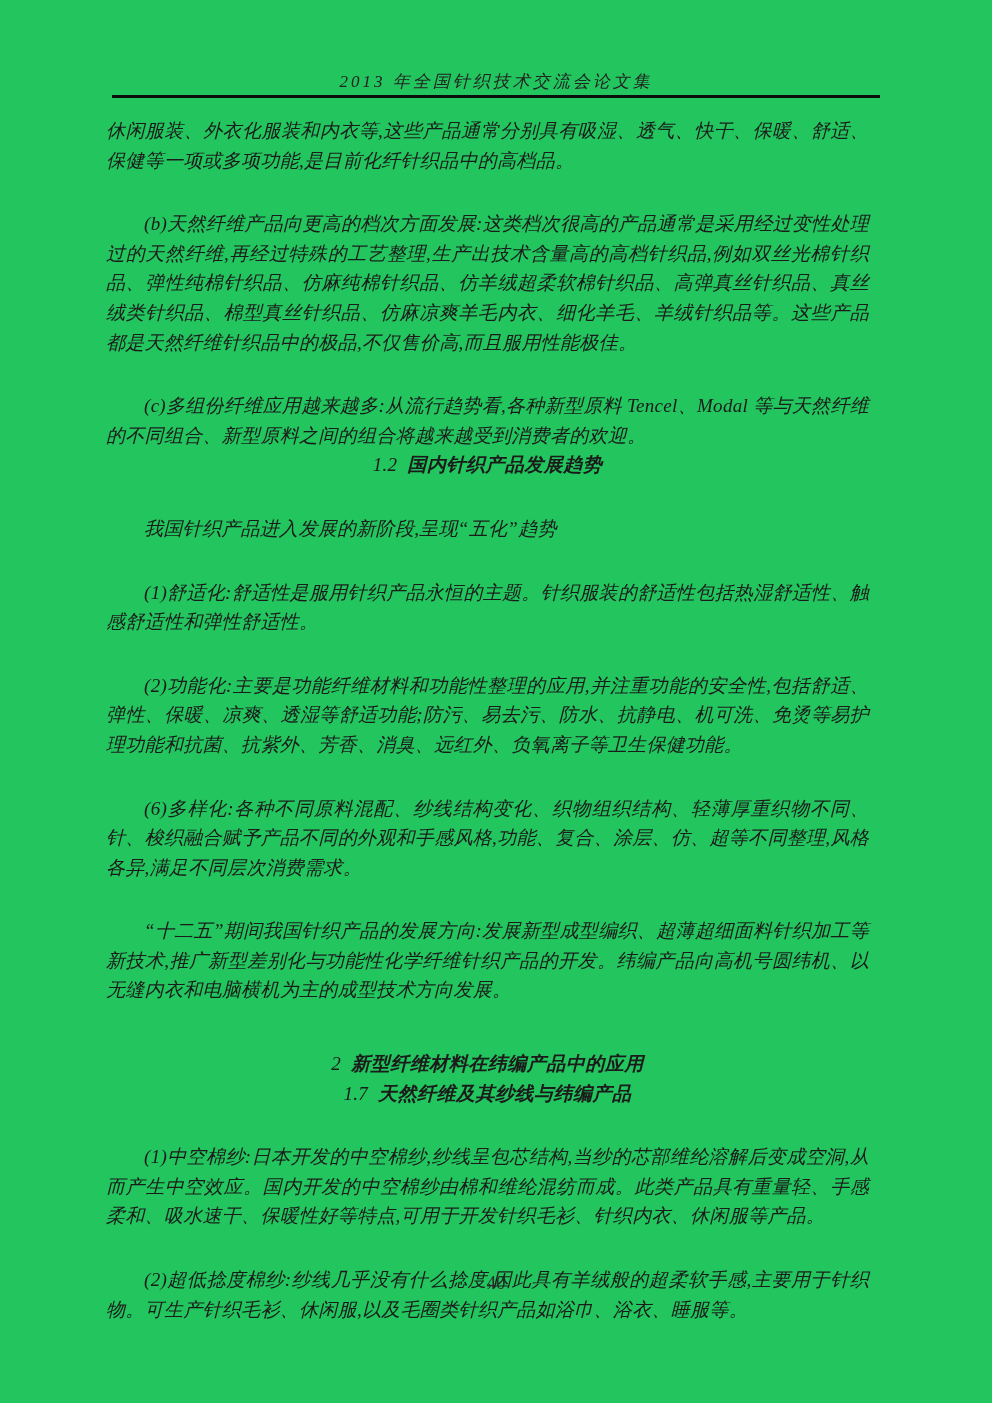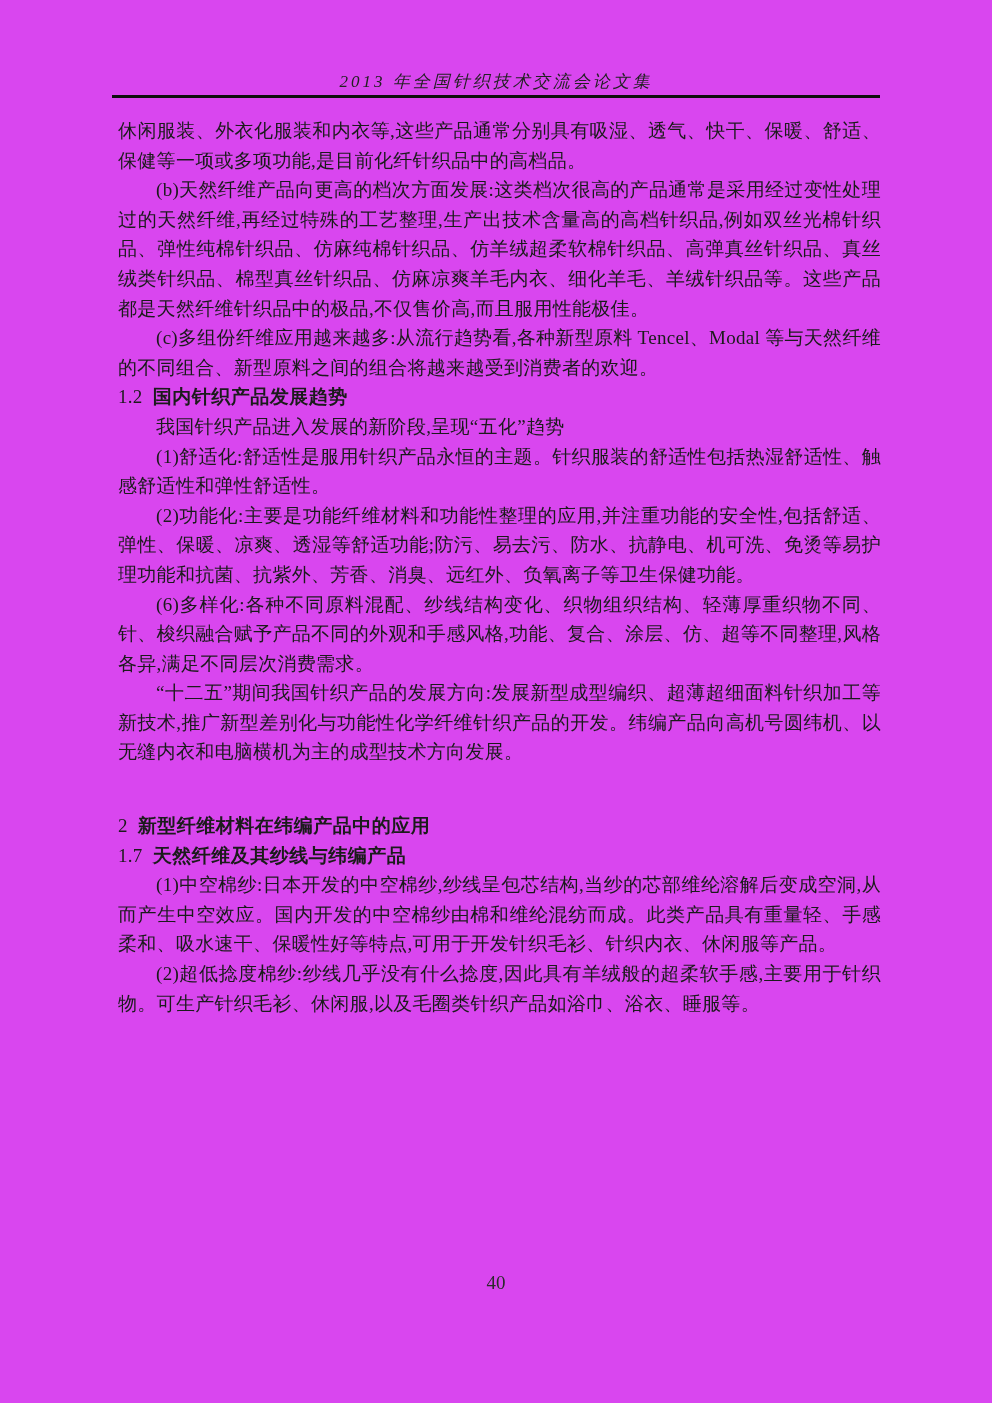"2013 年全国针织技术交流会论文集" .page { background: #d946ef -> #22c55e }
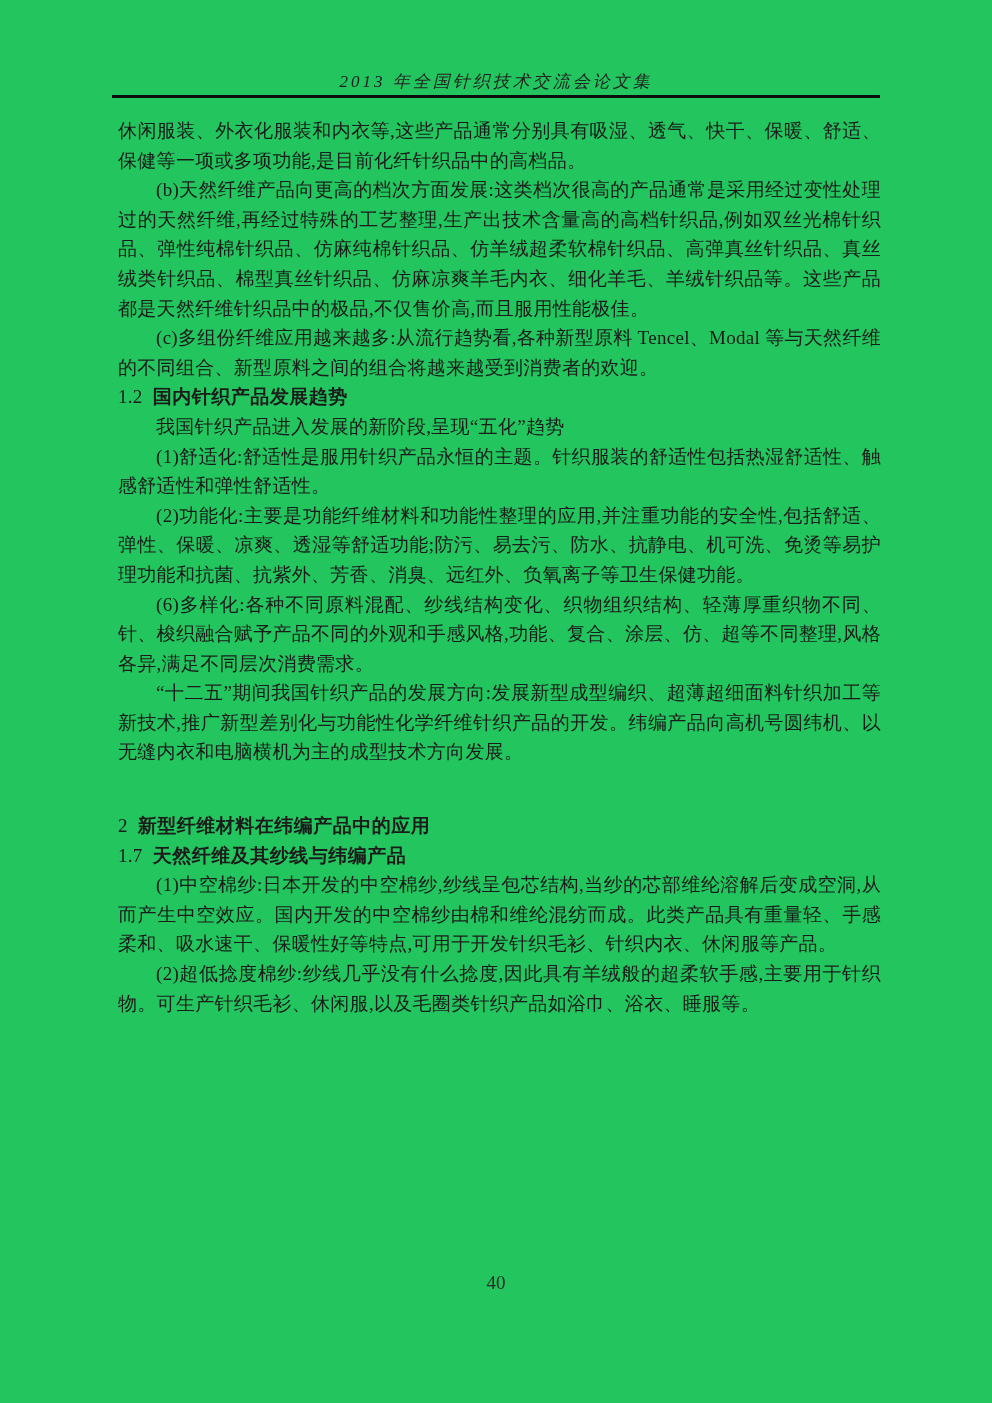"休闲服装、外衣化服装和内衣等,这些产品通常分别具有吸湿、透气、快干、保暖、舒适、" .content { font-style: none -> italic; left: 118px -> 106px }
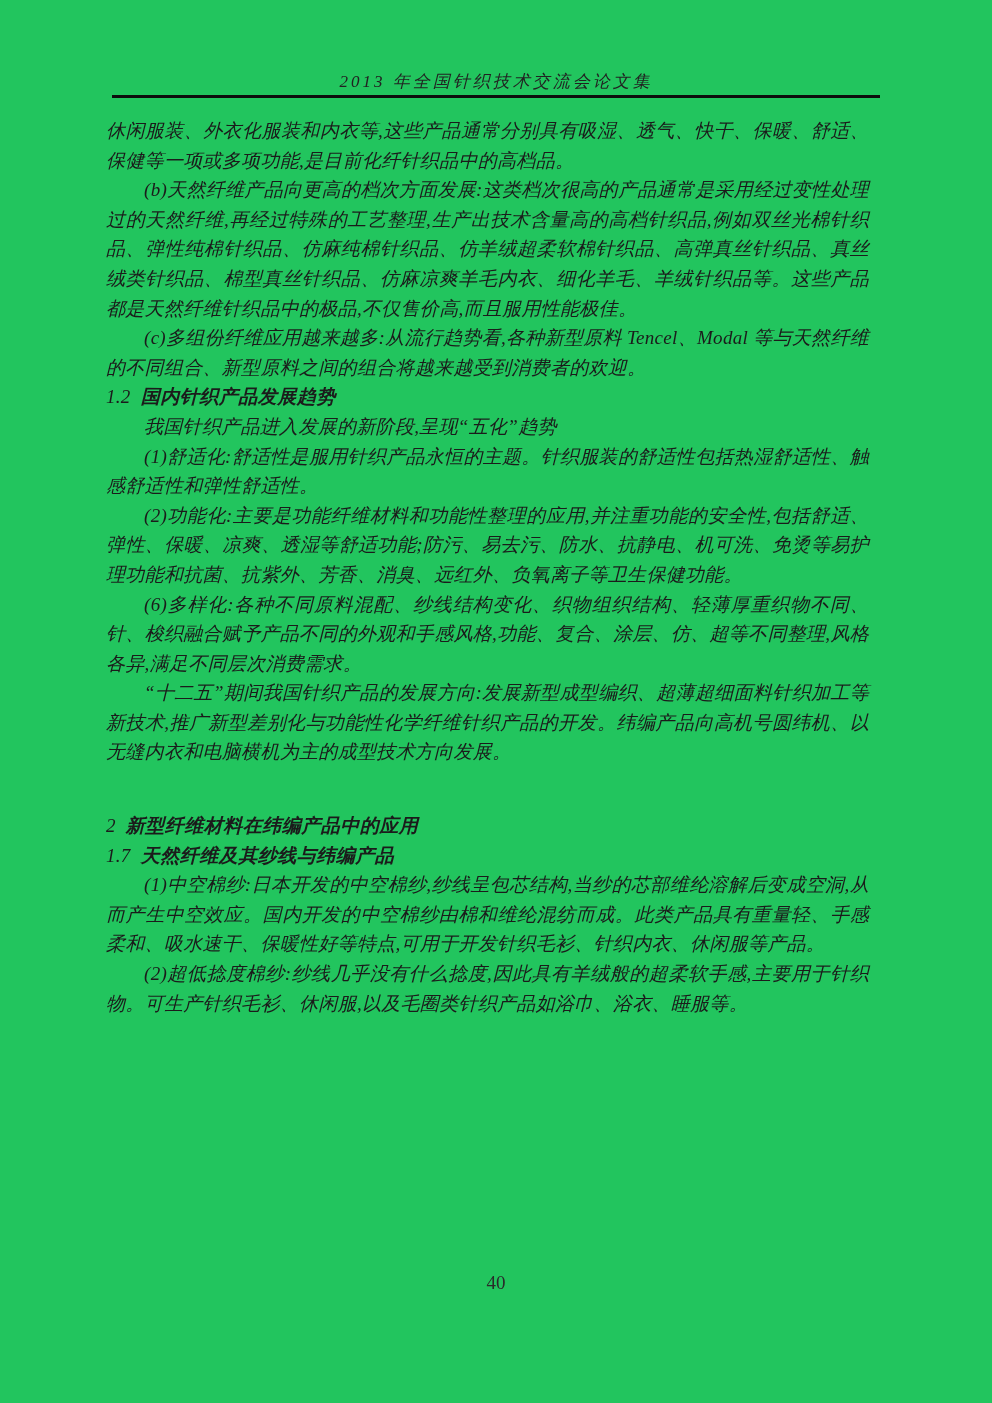"(b)天然纤维产品向更高的档次方面发展:这类档次很高的产品通常是采用经过变性处理" .content p.indent { margin-top: none -> 34px }
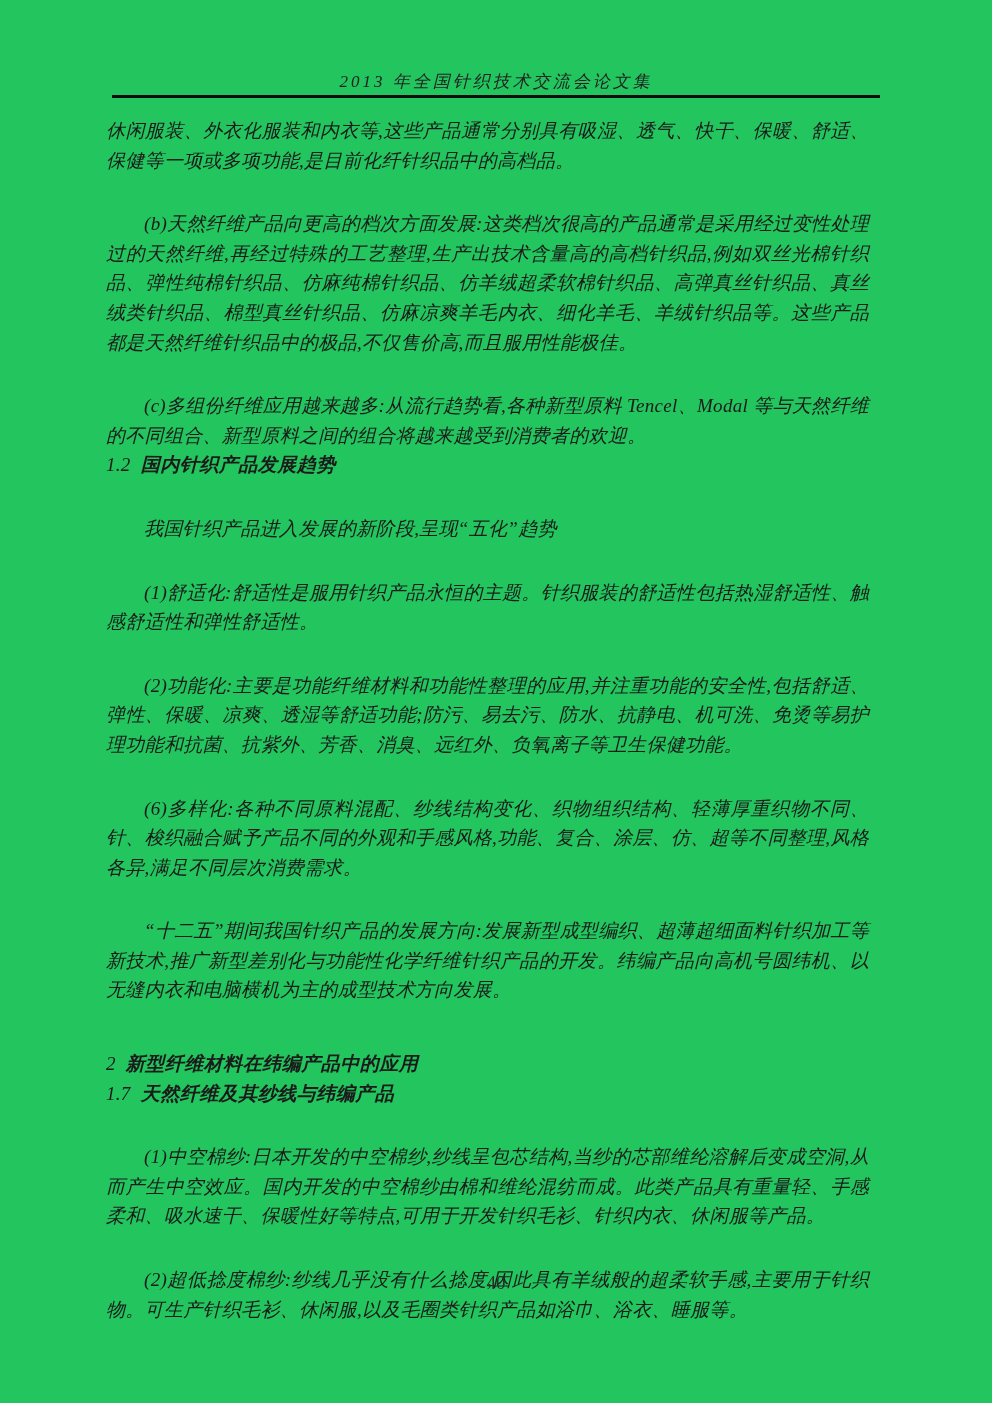"1.2 国内针织产品发展趋势" .heading { text-align: left -> center }
